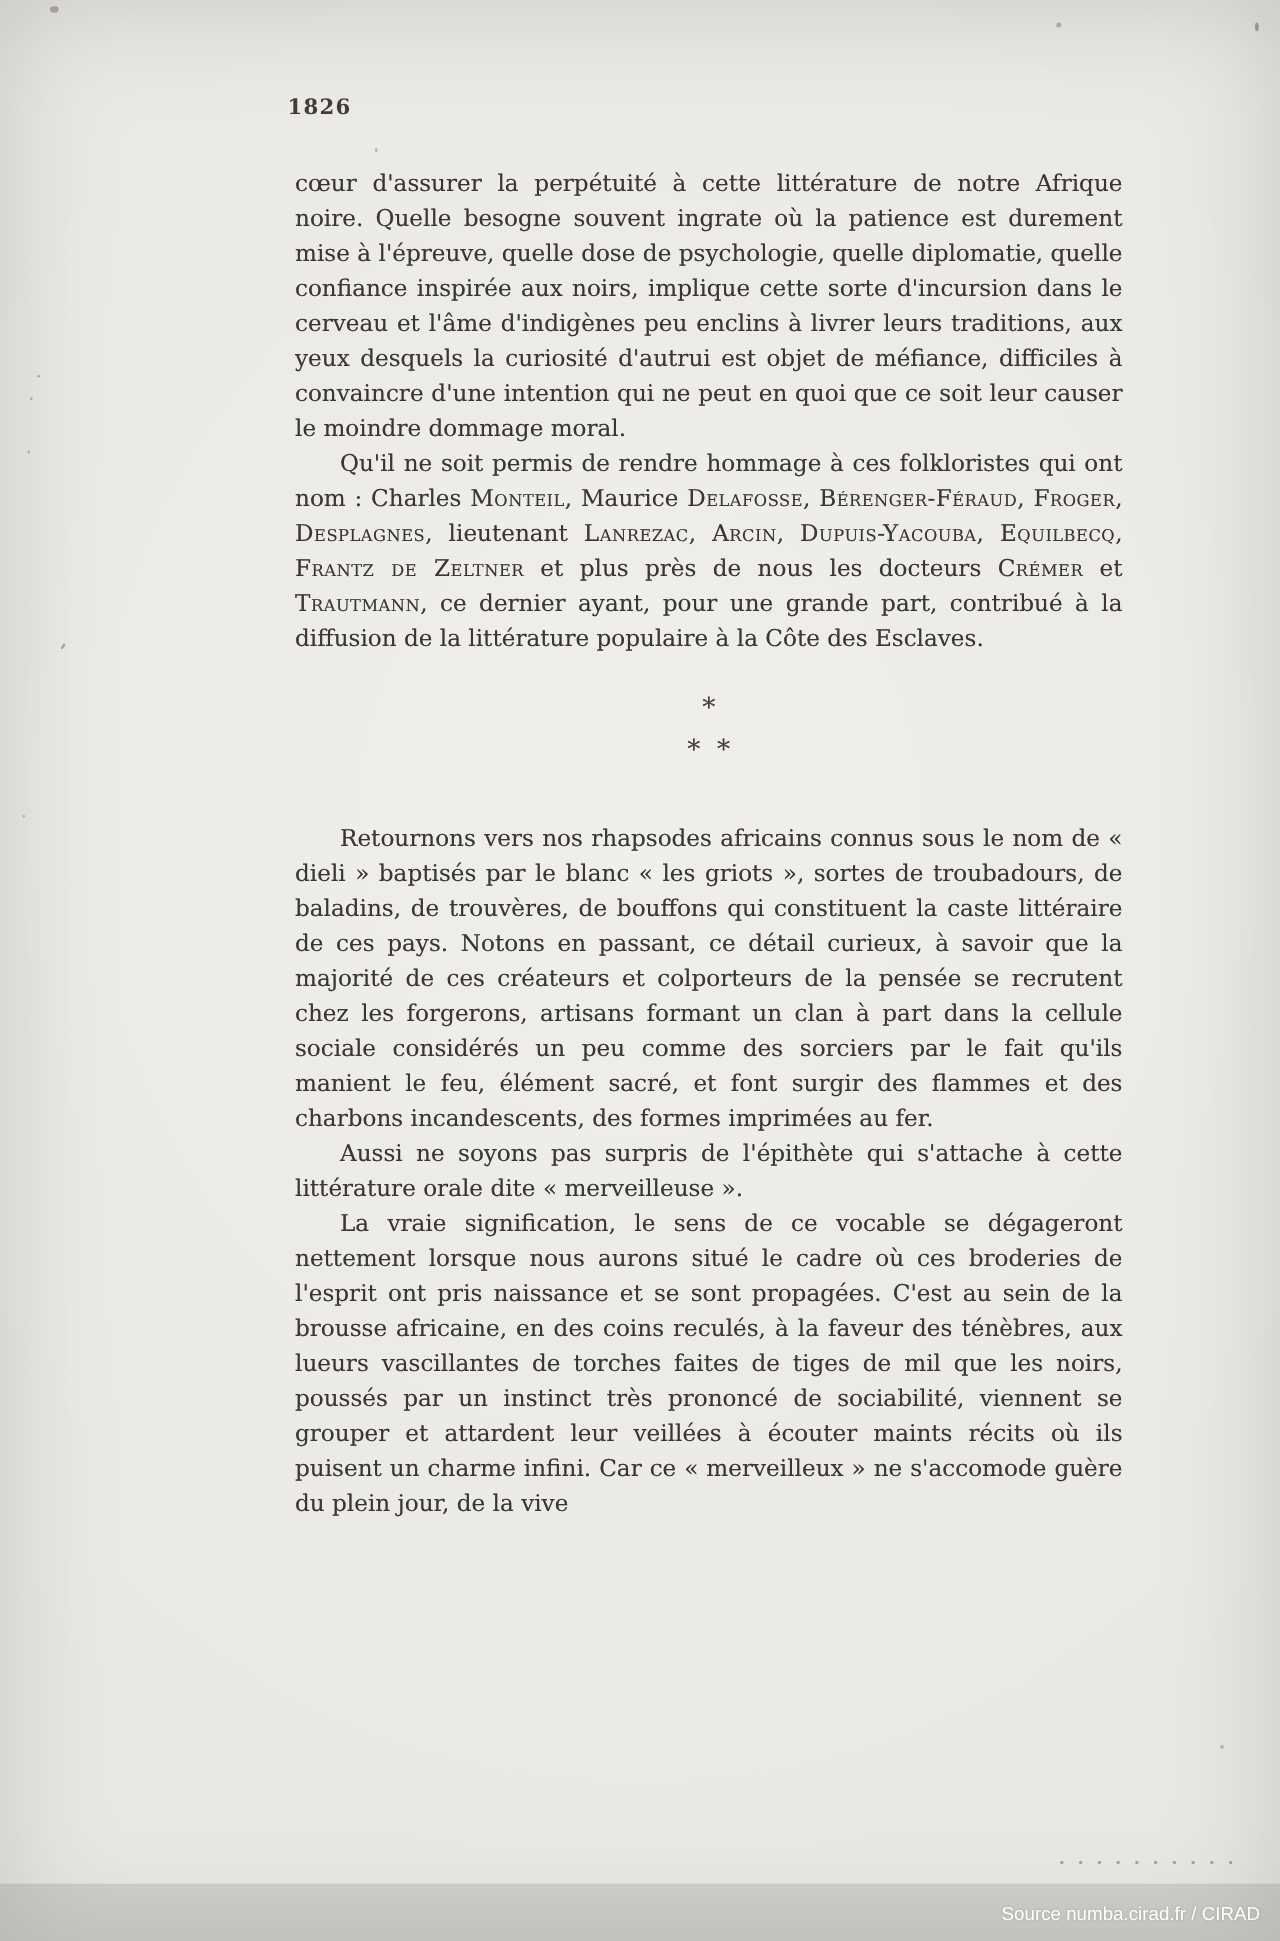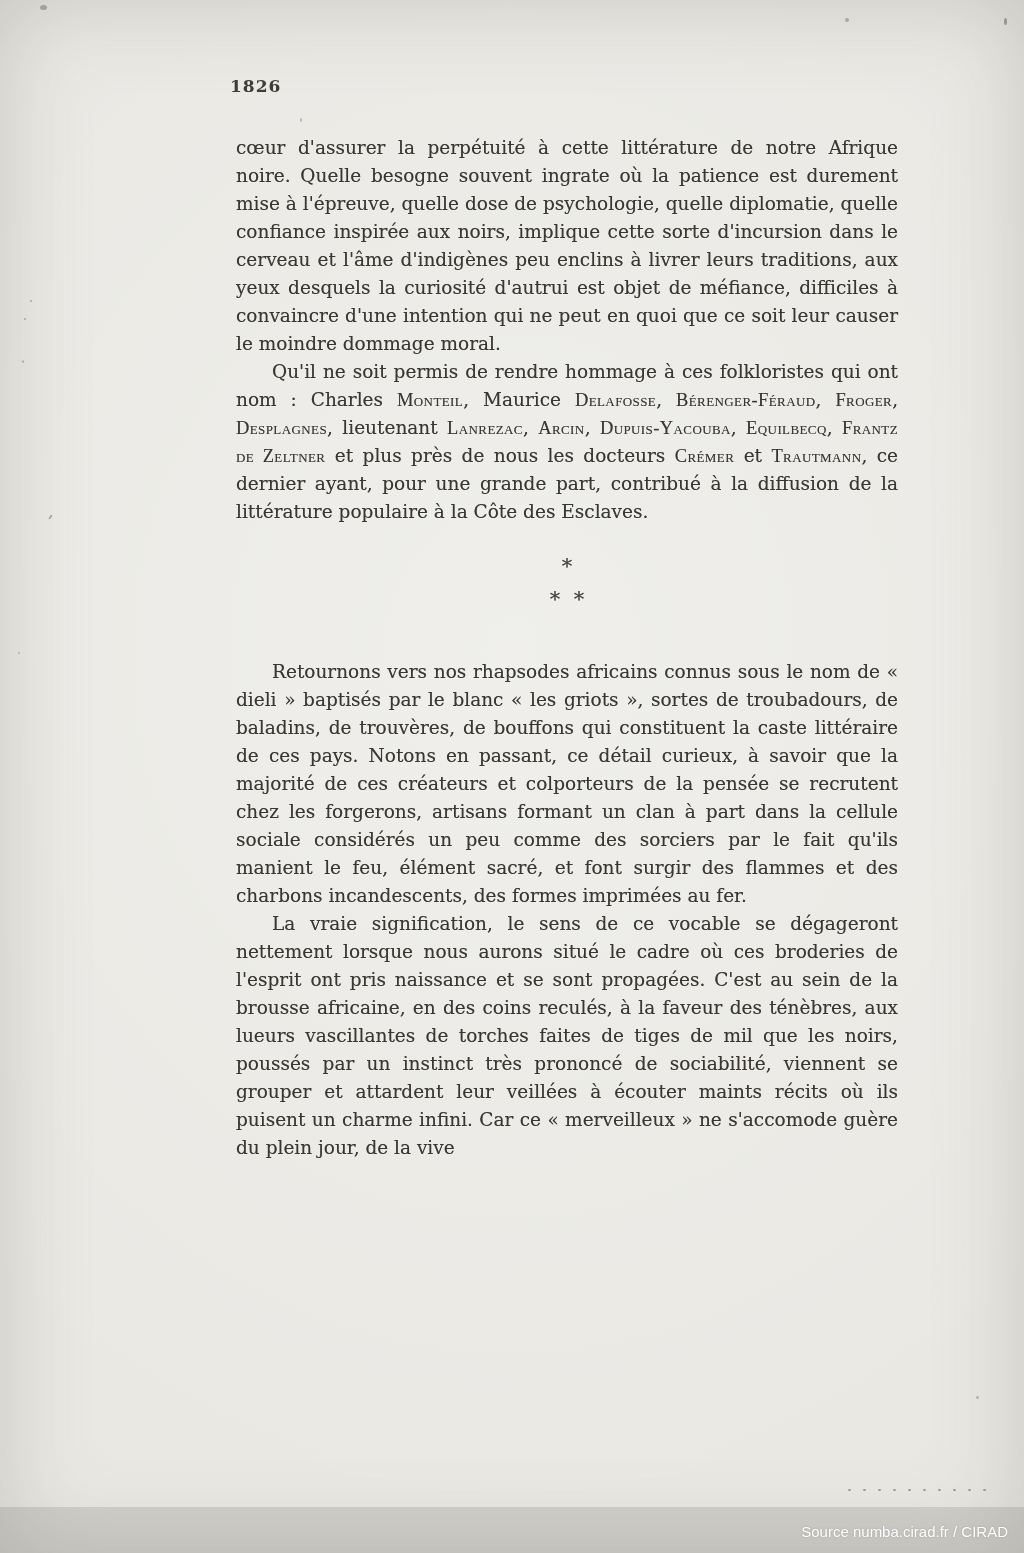"Monteil" .sc { font-family: Liberation Serif, serif -> none }
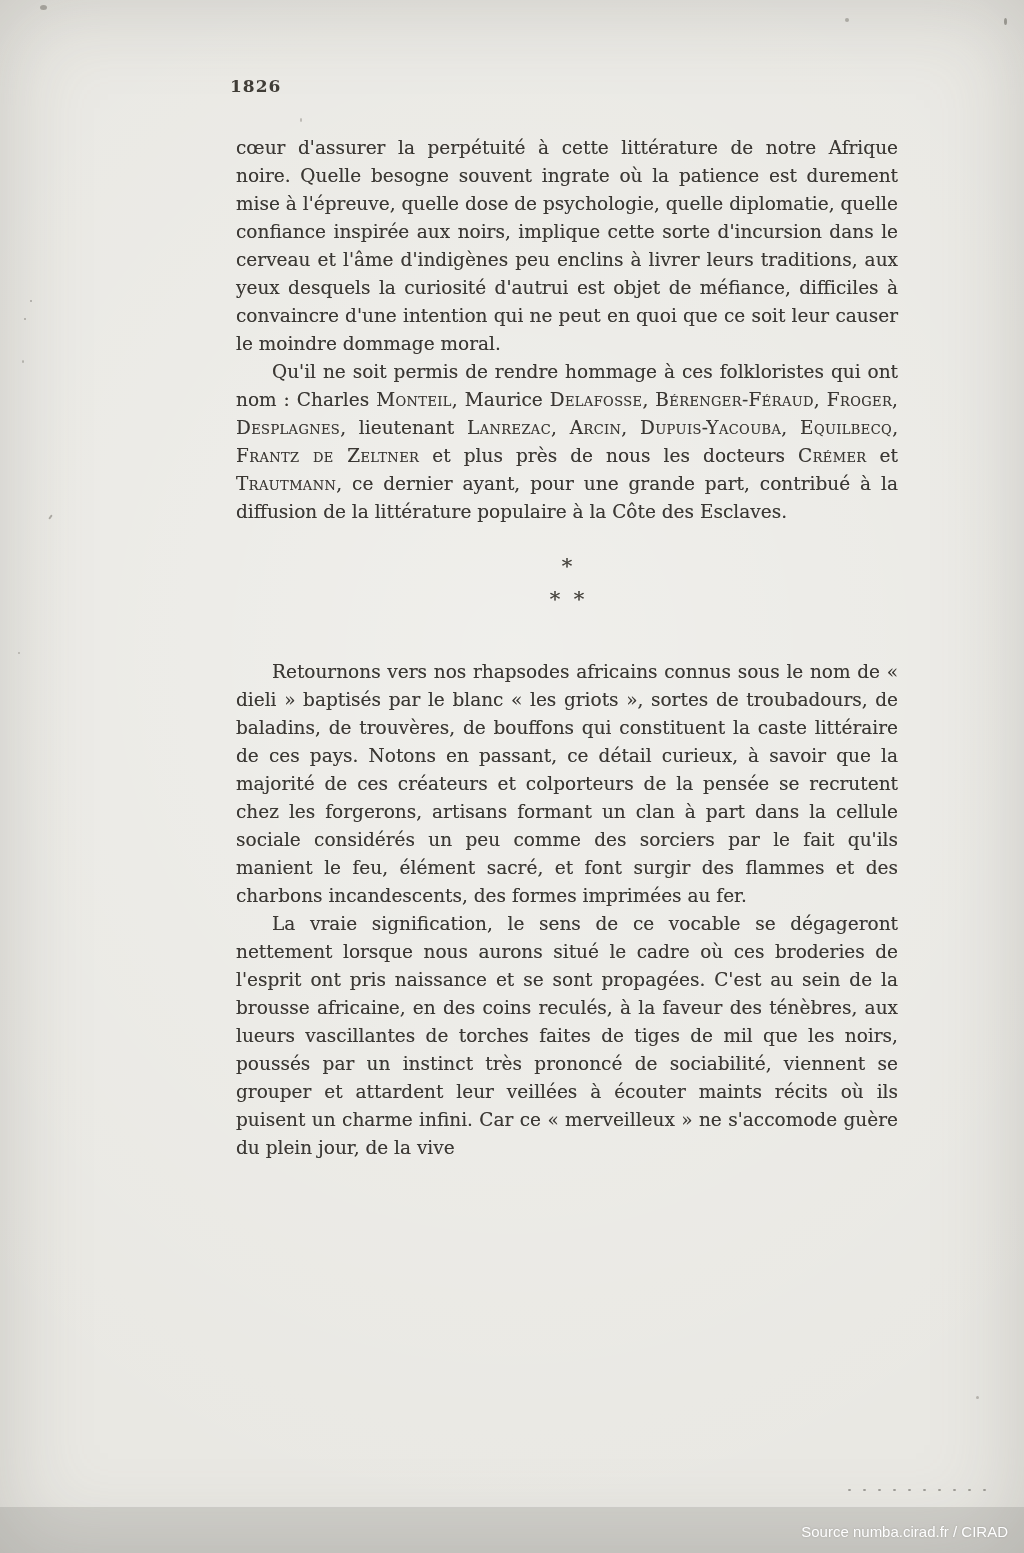"Aussi ne soyons pas surpris" p.para { html: none -> <p><span>Aussi ne soyons pas surpris de l'épithète qui s'attache à cette littérature orale dite « merveilleuse ».</span></p> }
